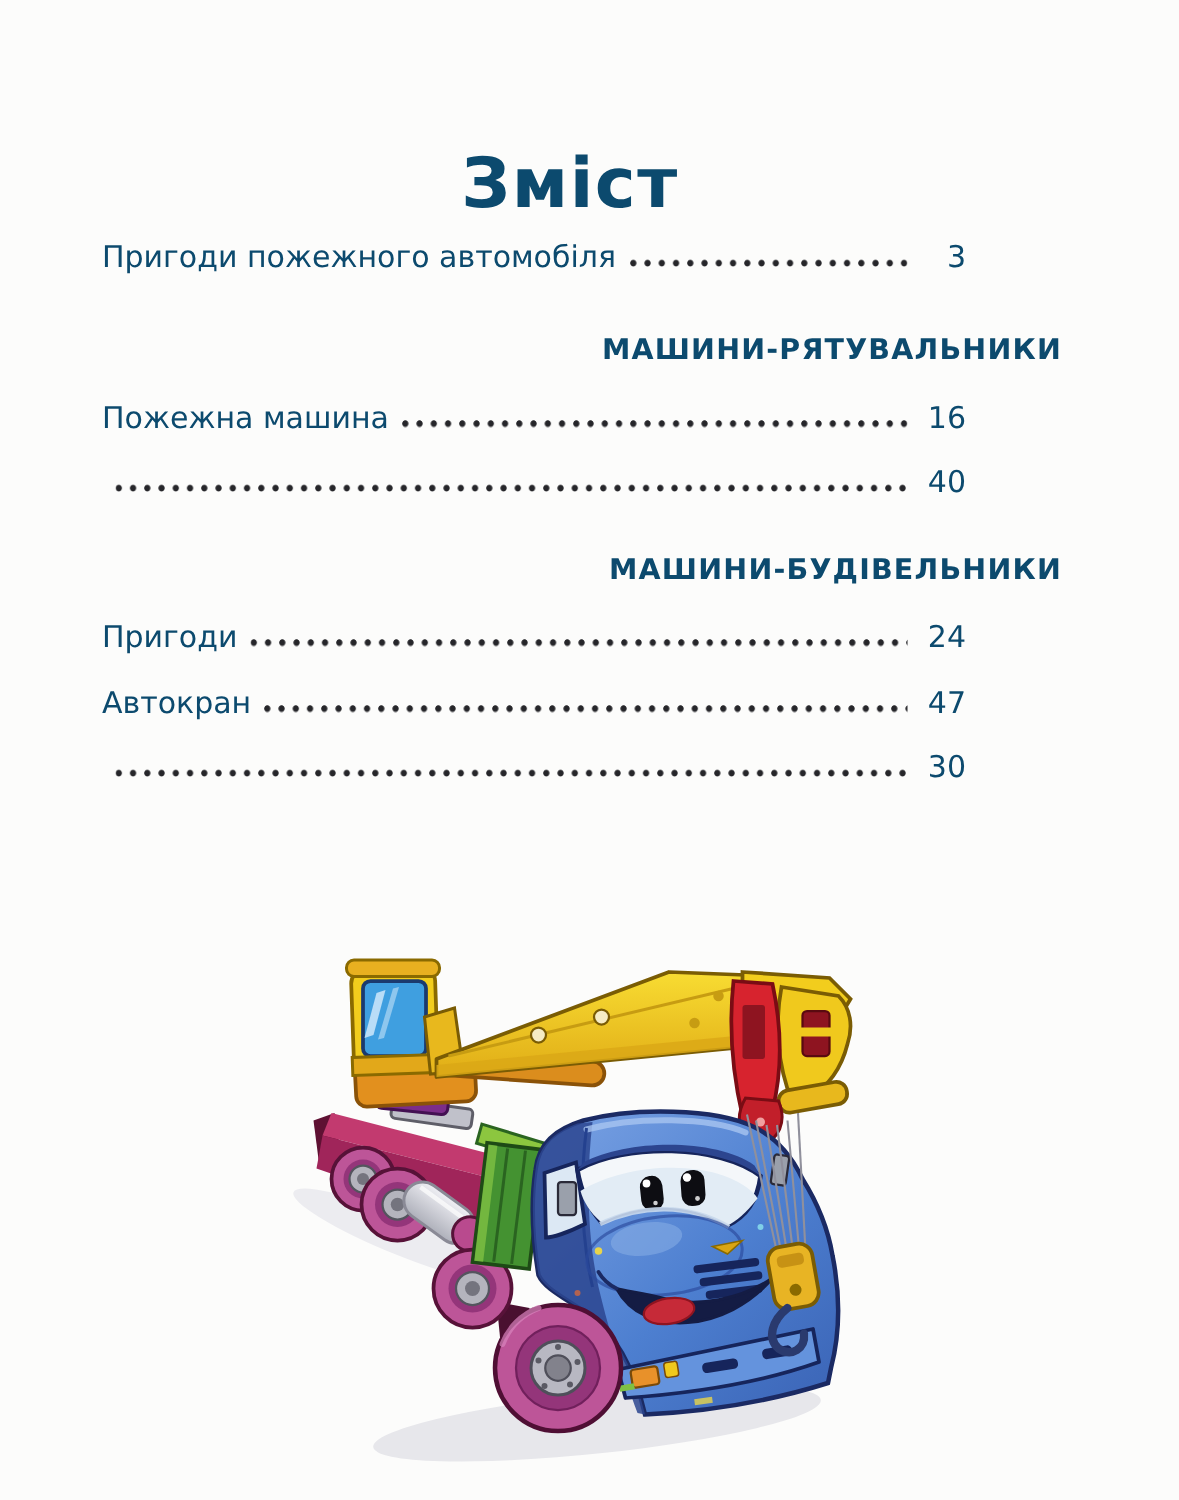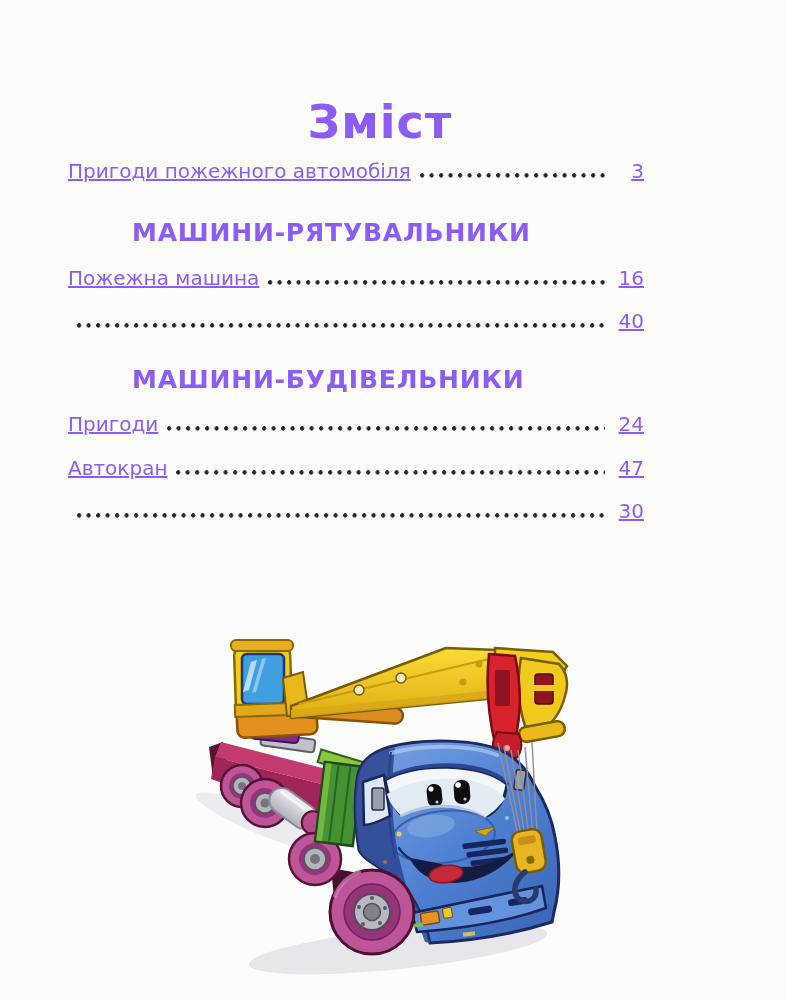"Зміст" .page { color: #8b5cf6 -> #0c4a6e }
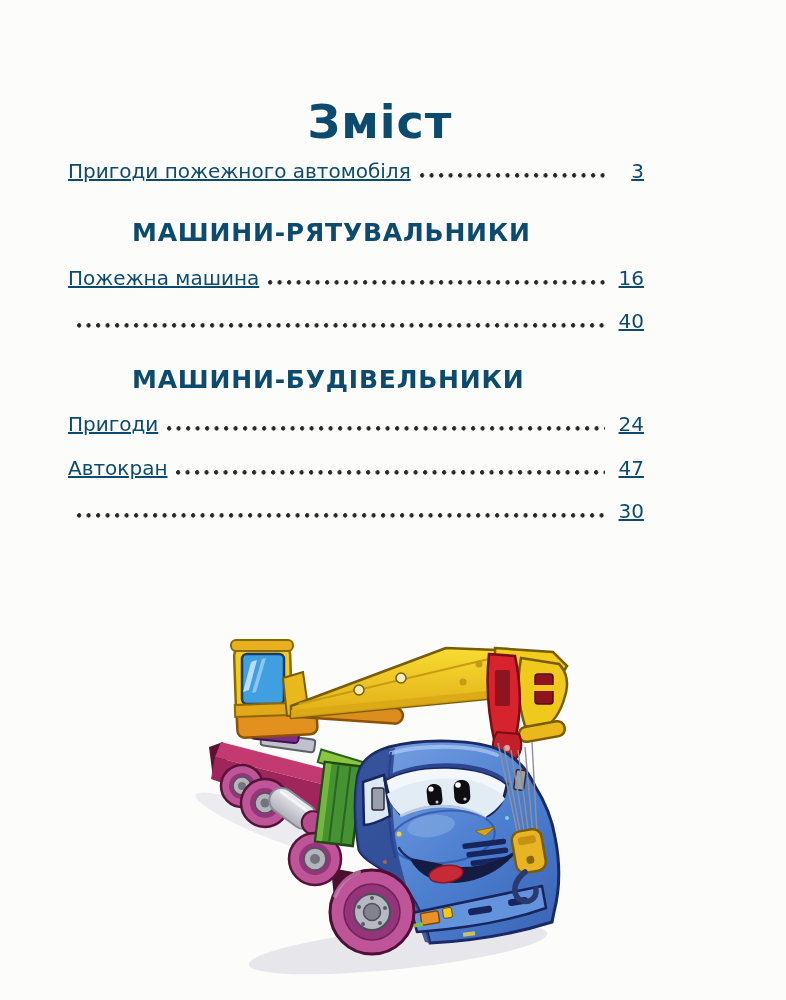"Пригоди пожежного автомобіля" .toc-row { text-decoration: underline -> none }
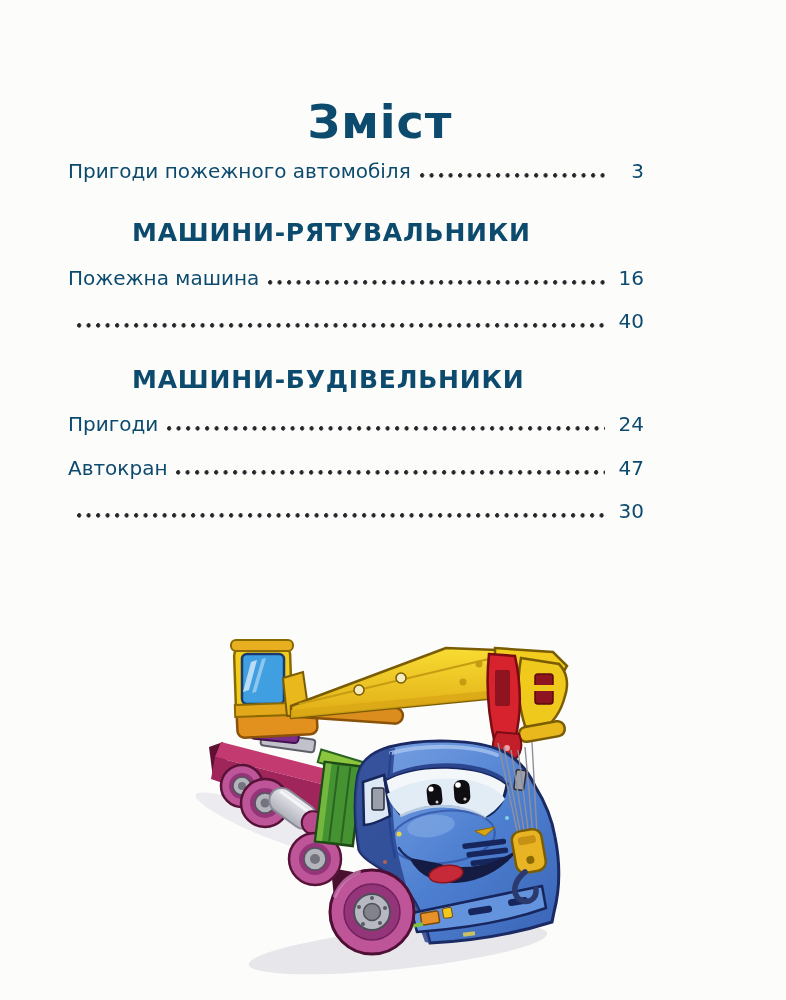"МАШИНИ-РЯТУВАЛЬНИКИ" .toc-heading { font-size: 25px -> 19px; text-align: left -> right }
